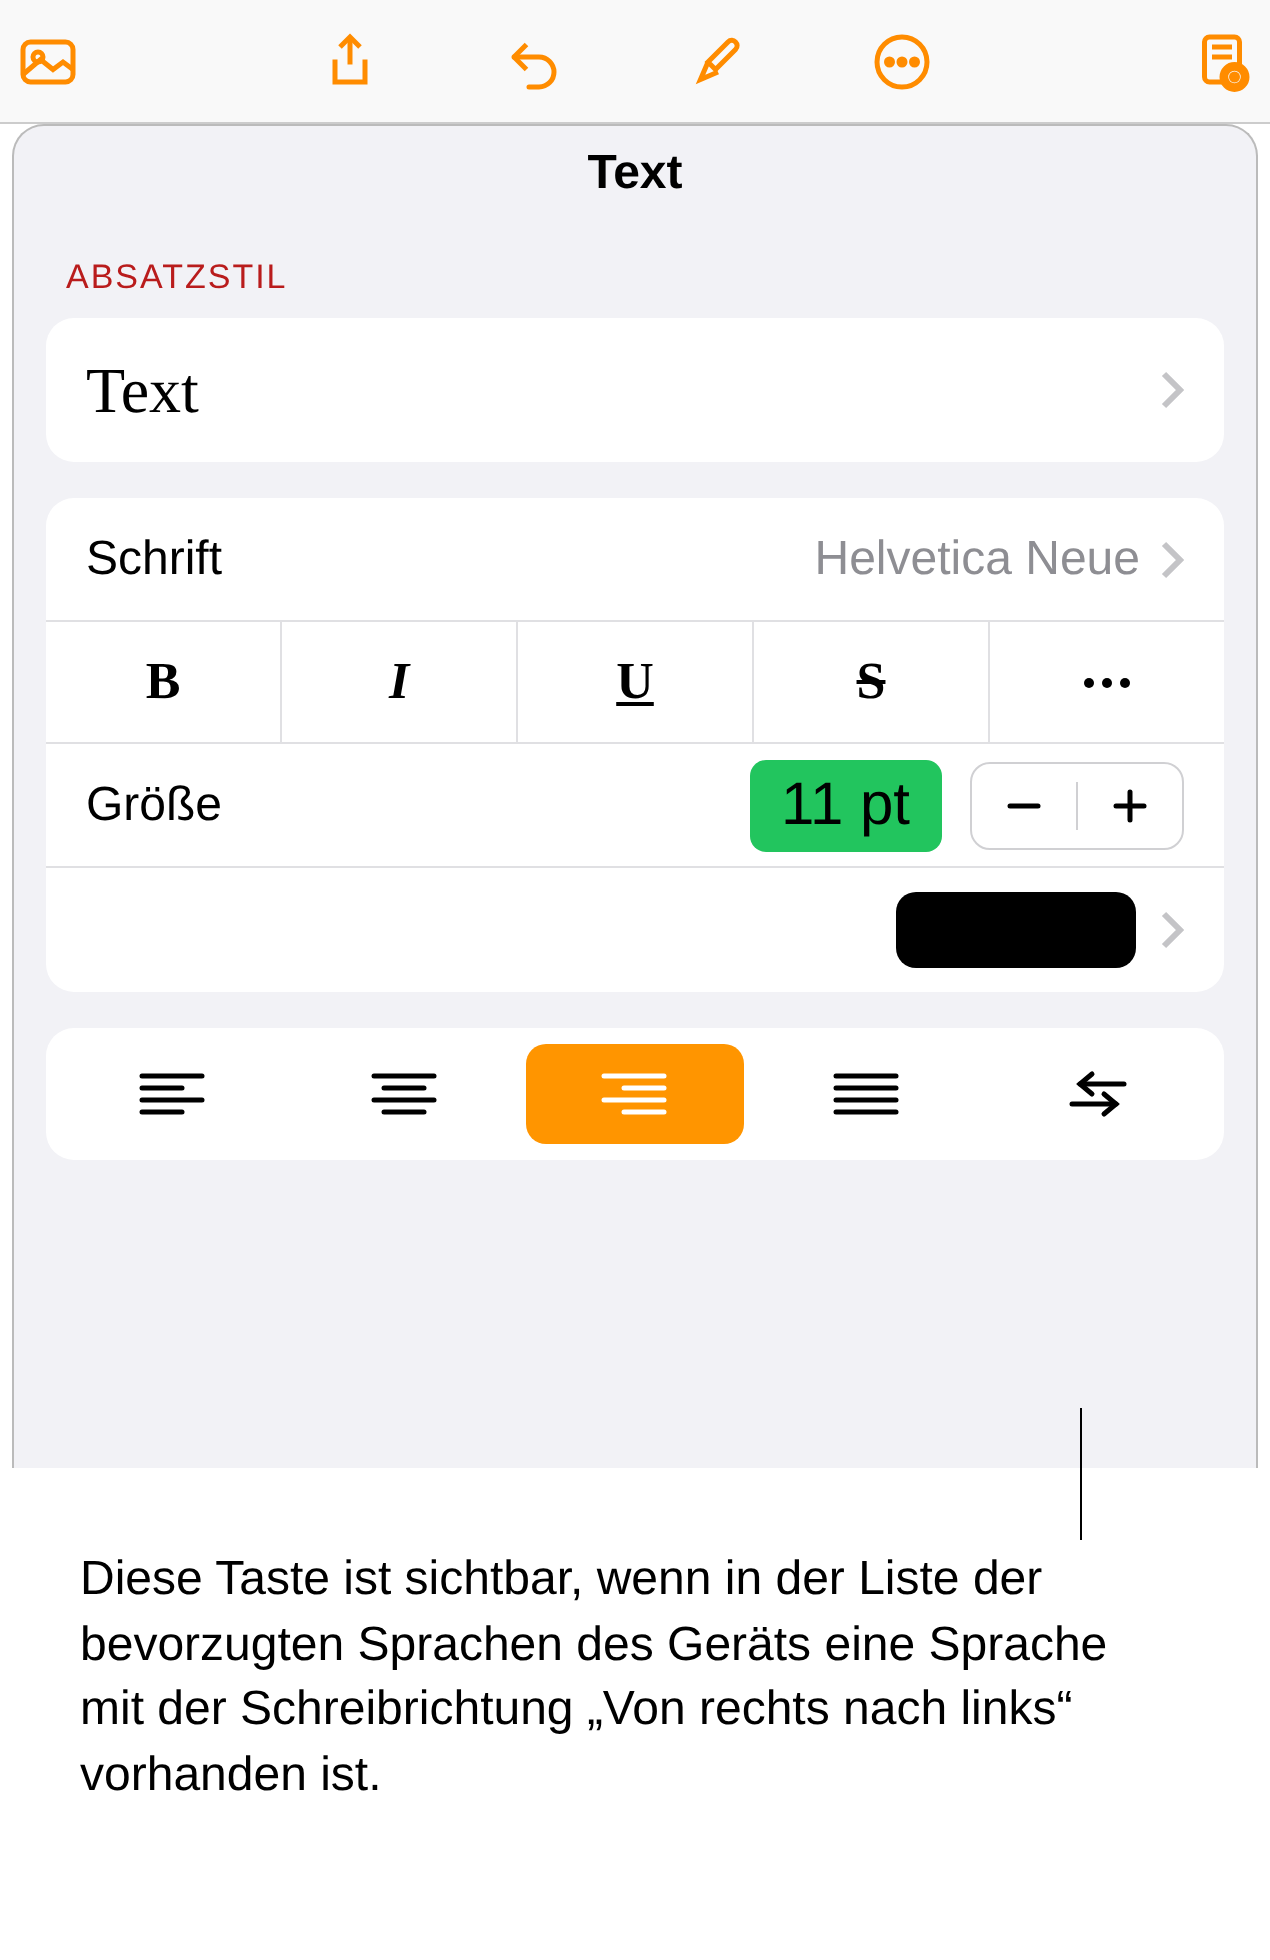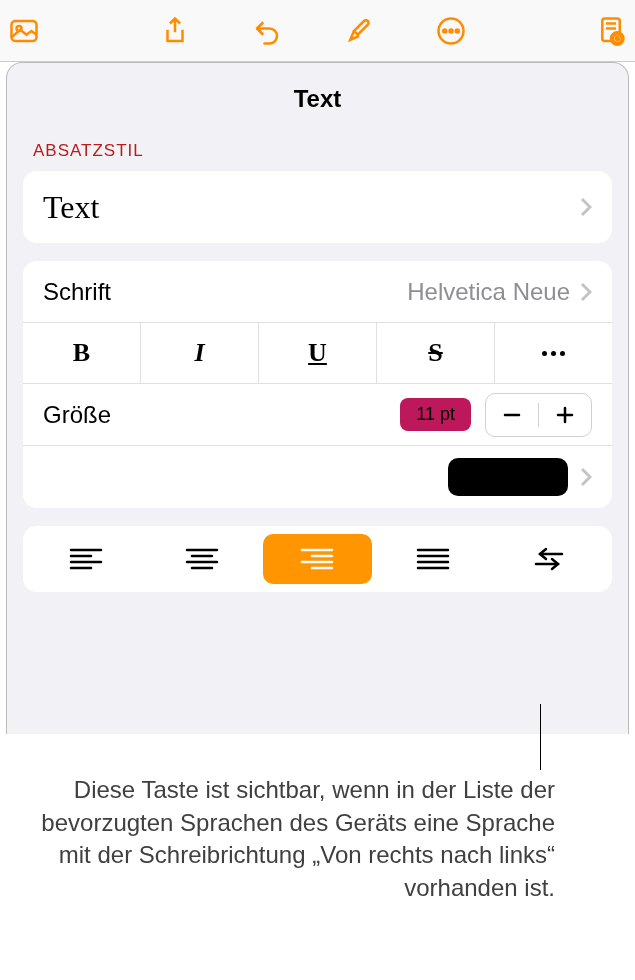"Text" .panel { padding-top: 14px -> 2px }
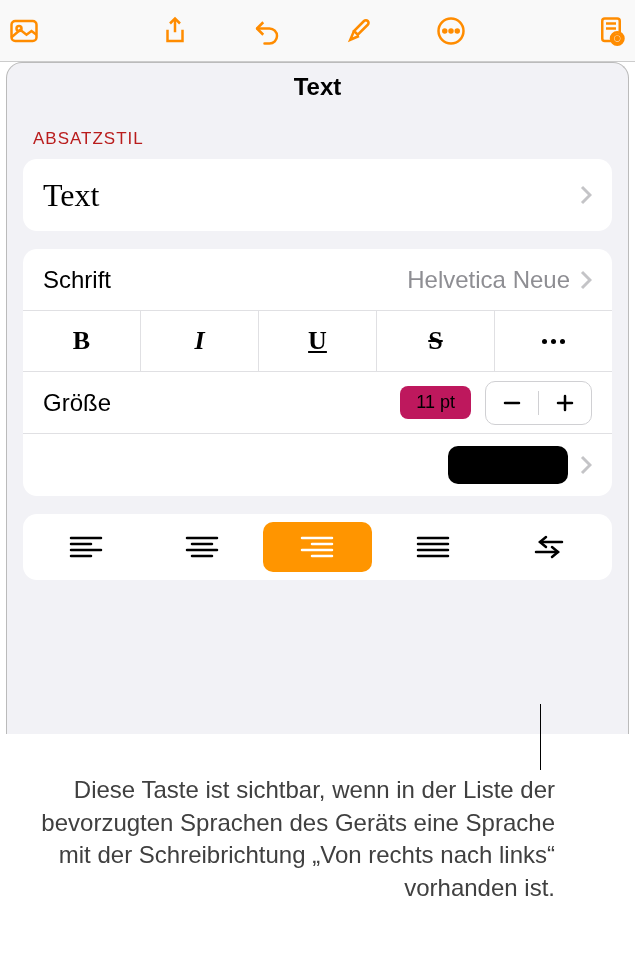"11 pt" .size-badge { background: #be185d -> #22c55e; font-size: 18px -> 30px }
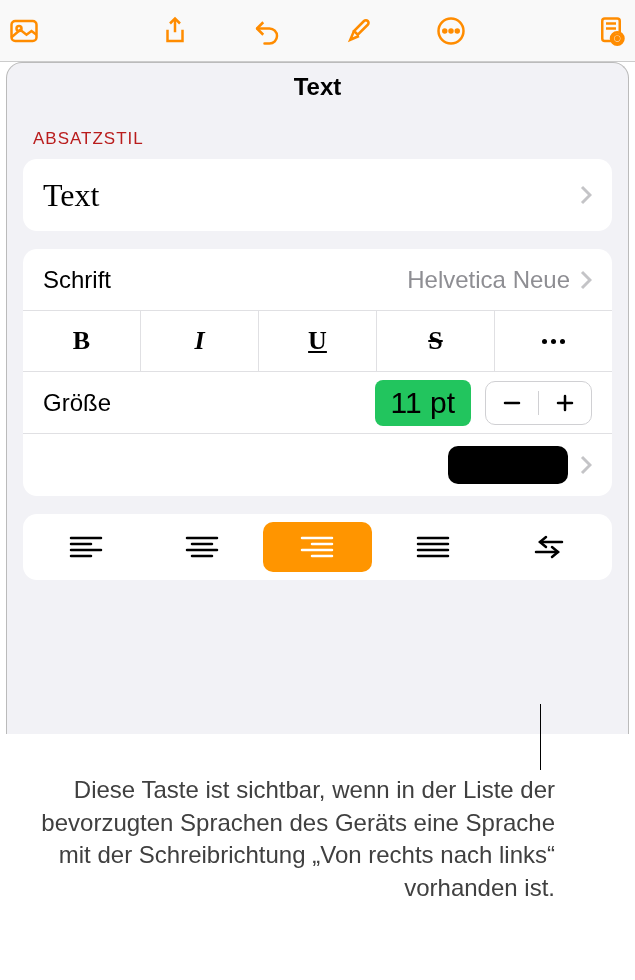"Diese Taste ist sichtbar, wenn" .callout-text { color: #404040 -> #000000; text-align: right -> none }
